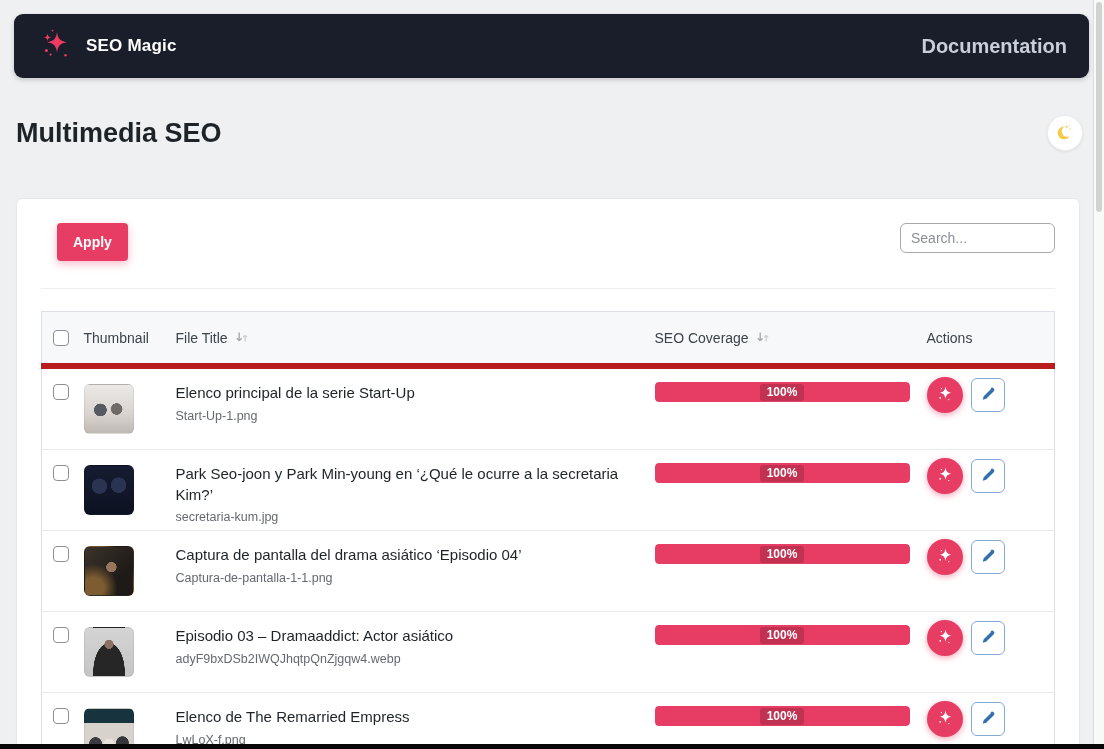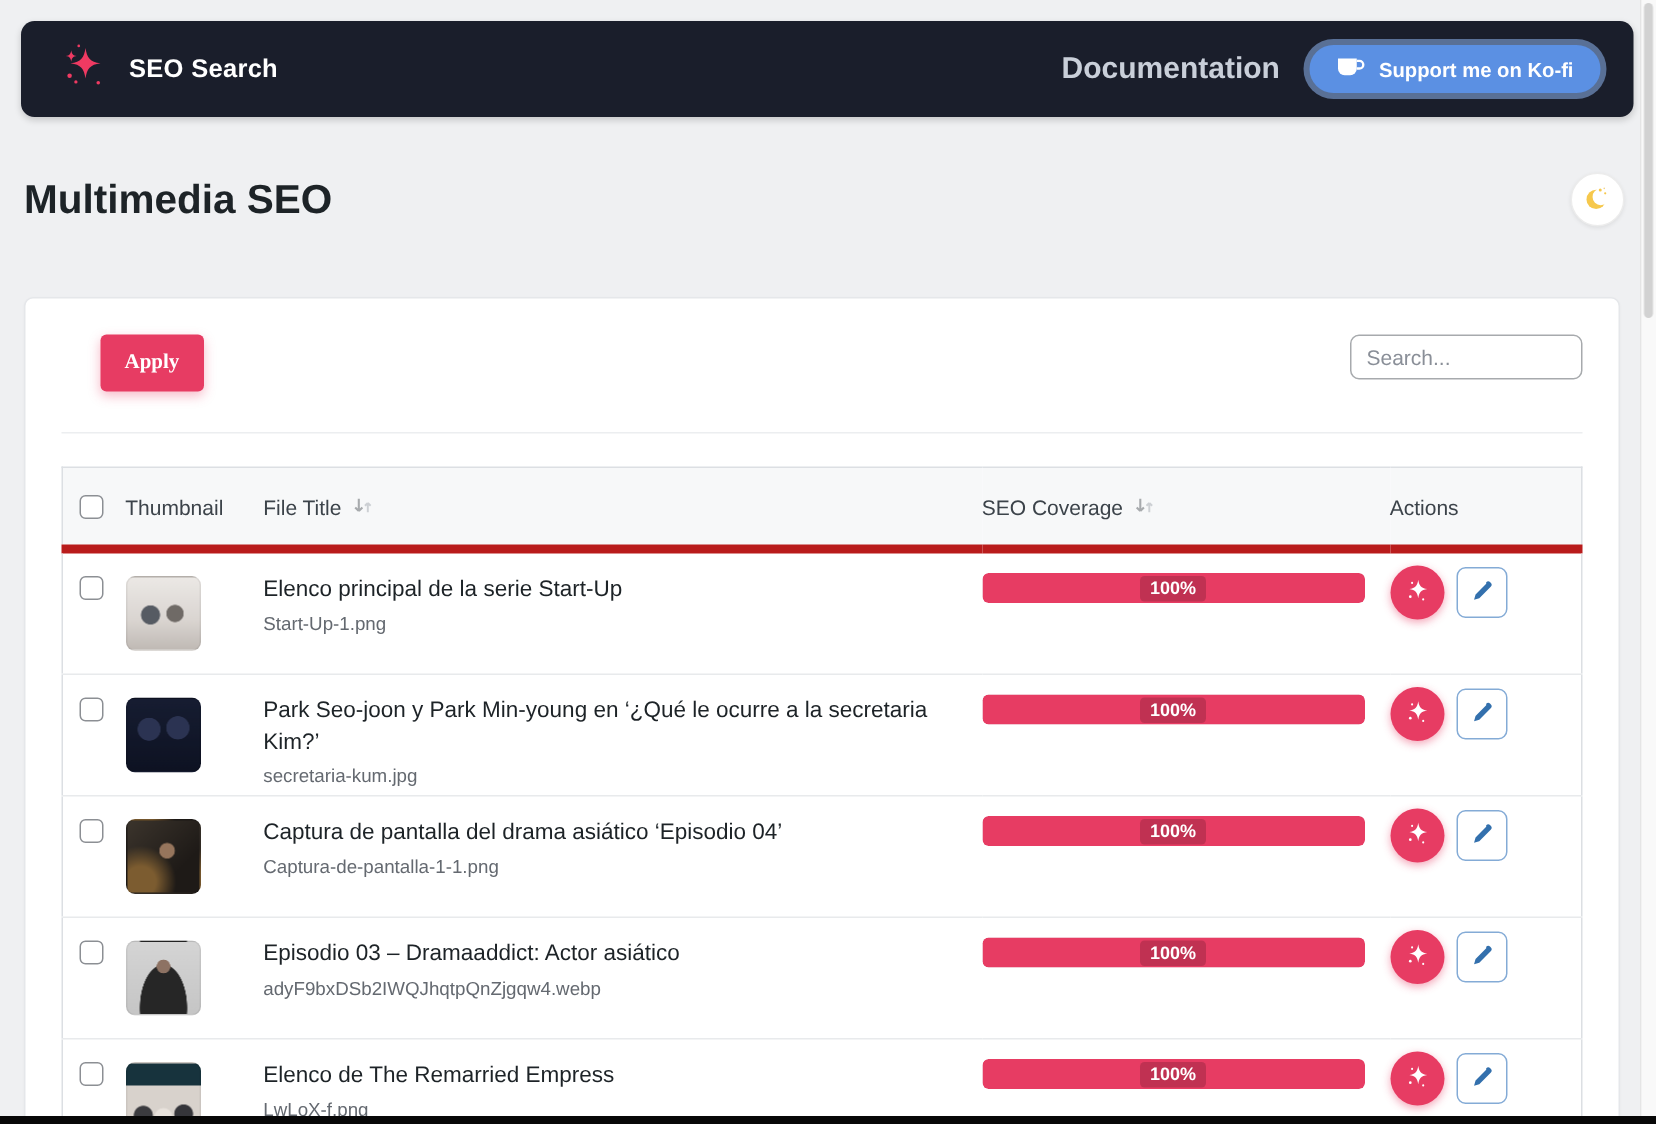"SEO Search" span.brand-name { text: Search -> Magic }
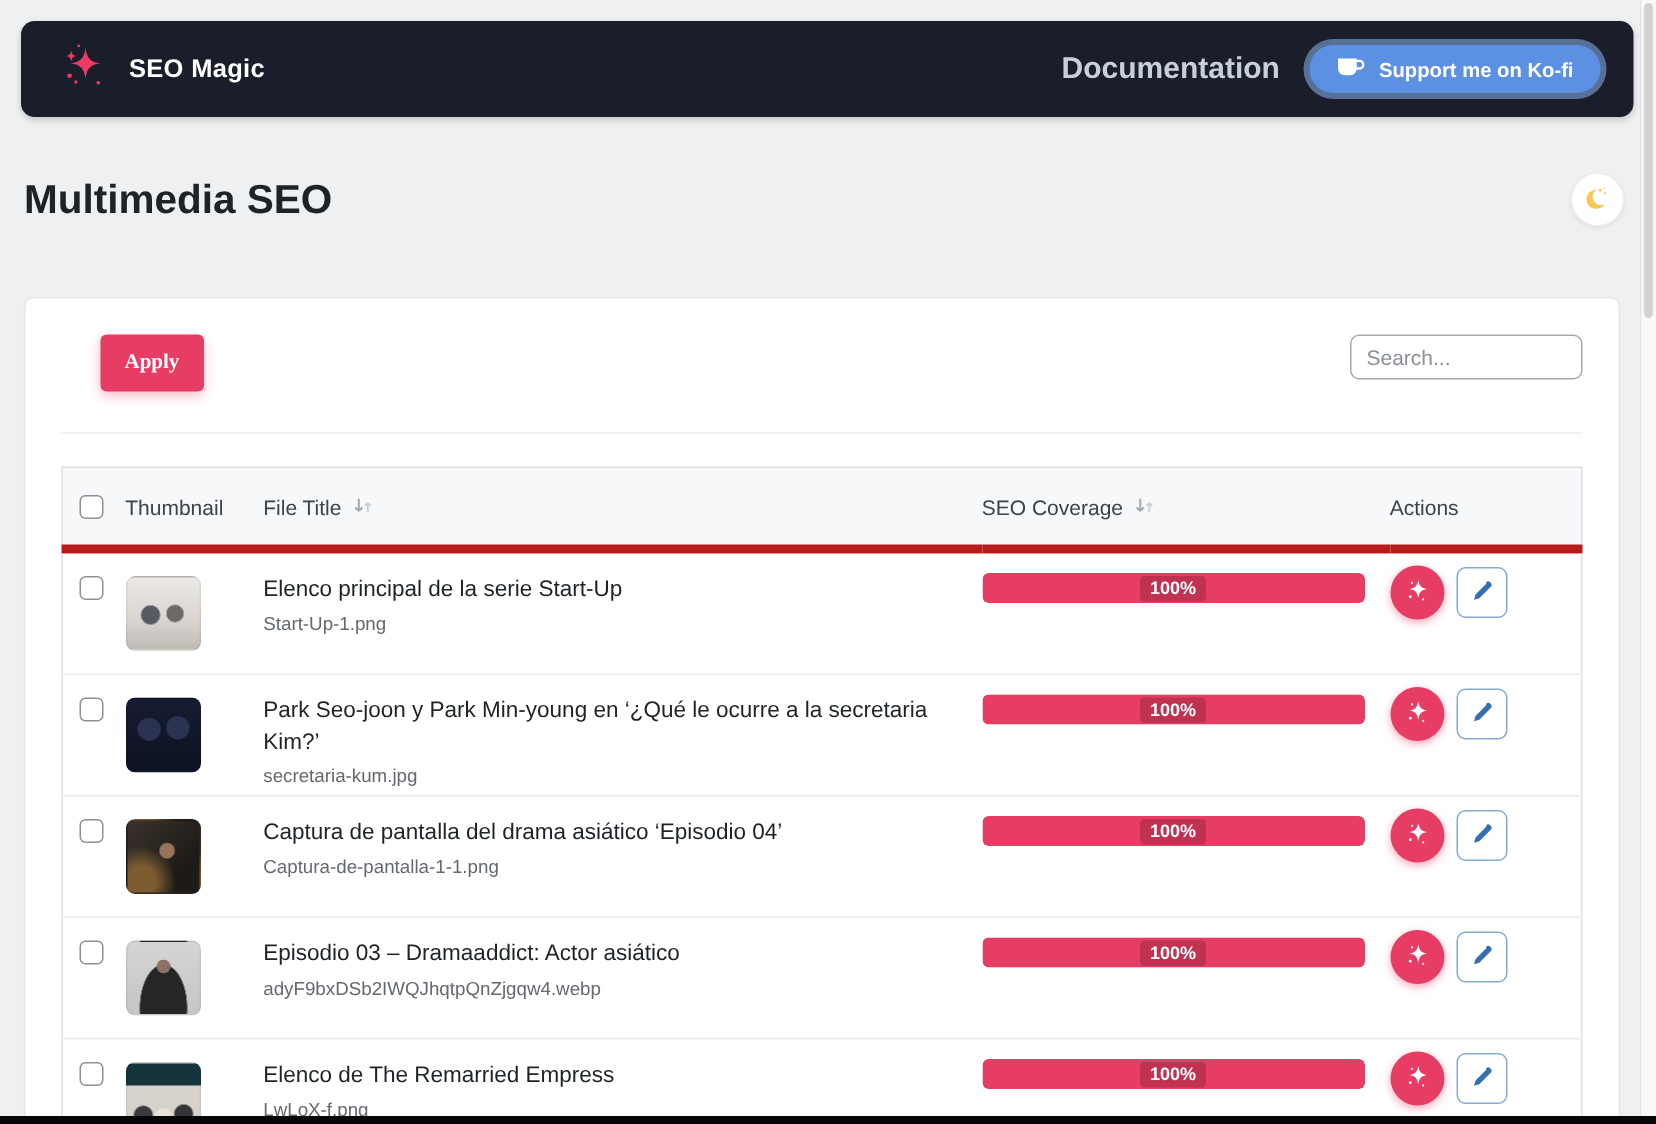"Support me on Ko-fi" button.kofi-btn { html: <button> <span> <svg> <path></path> <path></path> </svg> </span> <span>Support me on Ko-fi</span> </button> -> none }
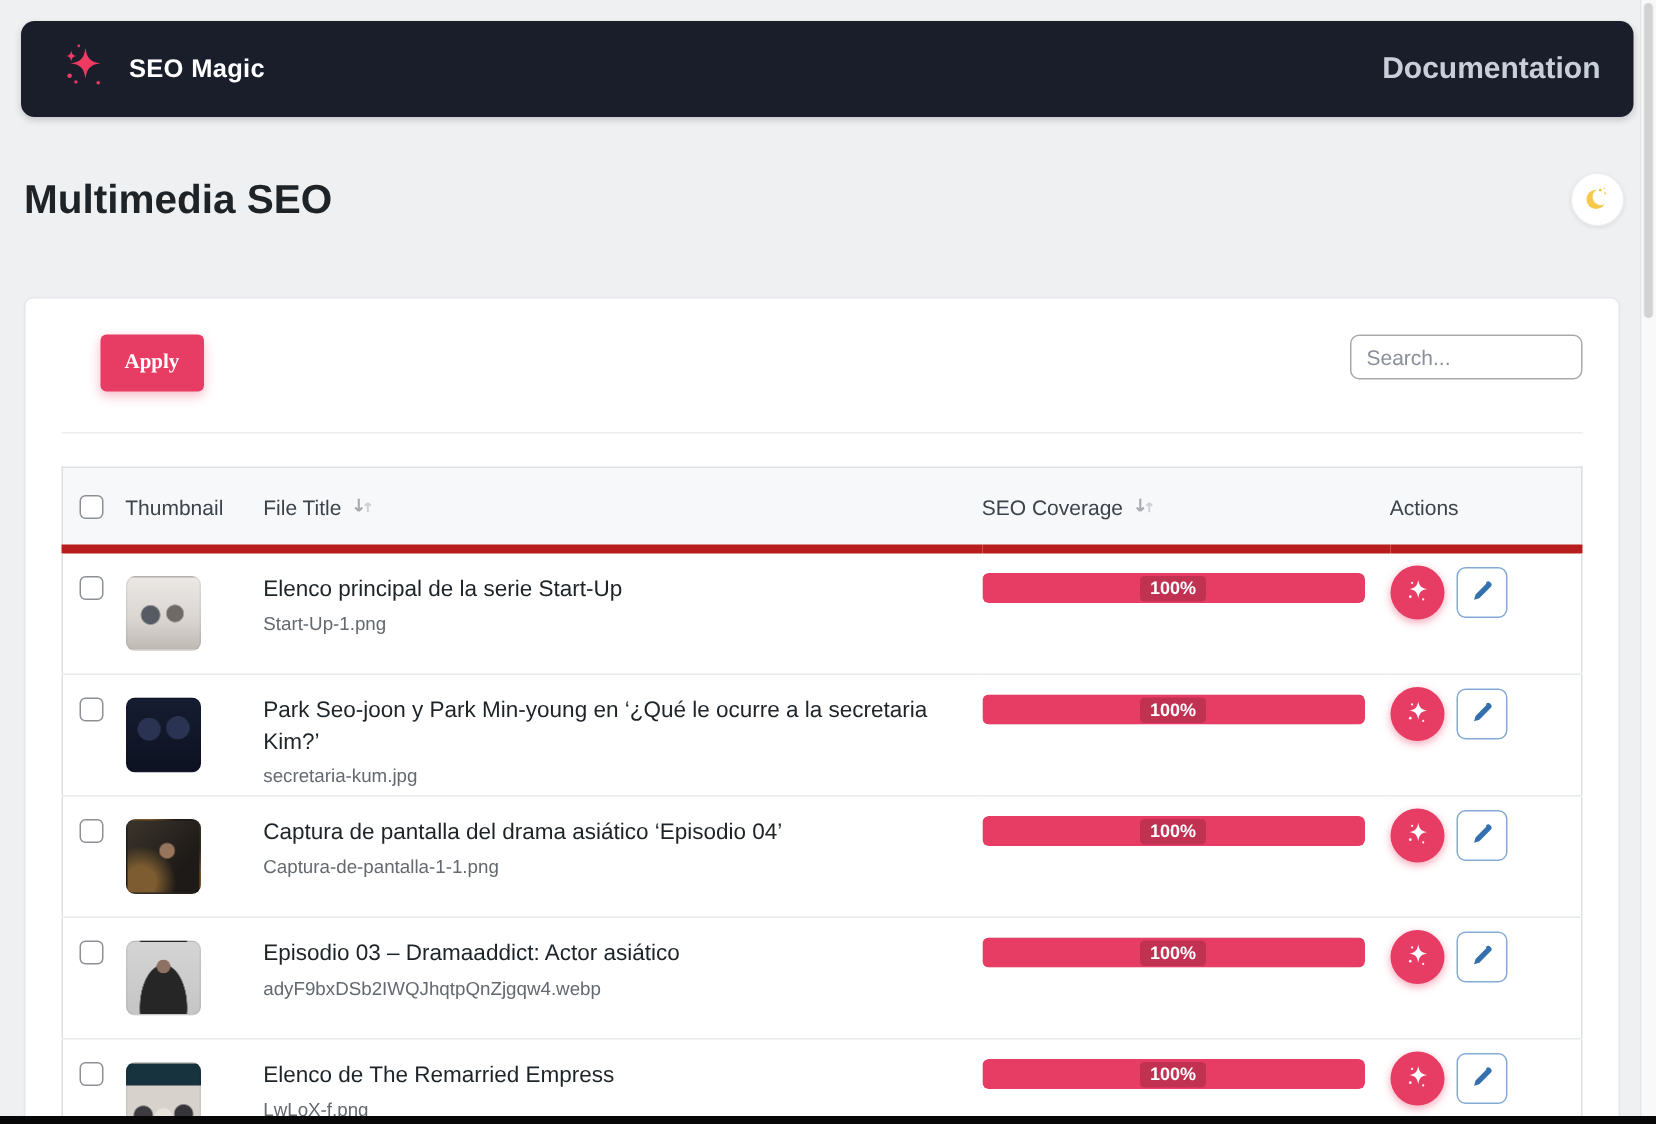"Apply" .apply-btn { font-family: Liberation Serif, serif -> Liberation Sans, sans-serif; margin-left: 26px -> 16px }
